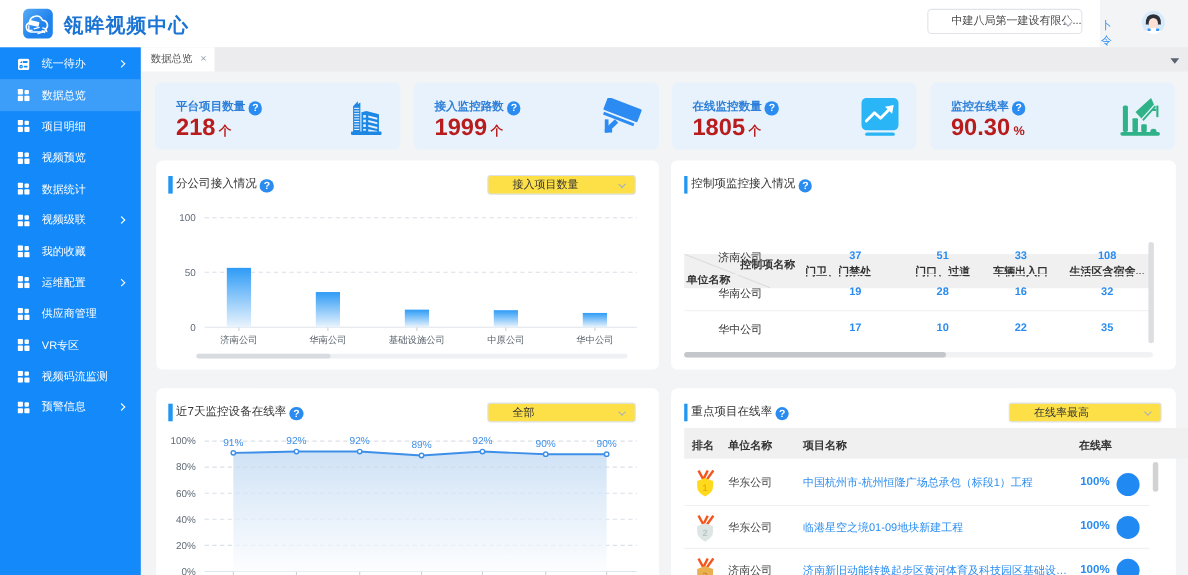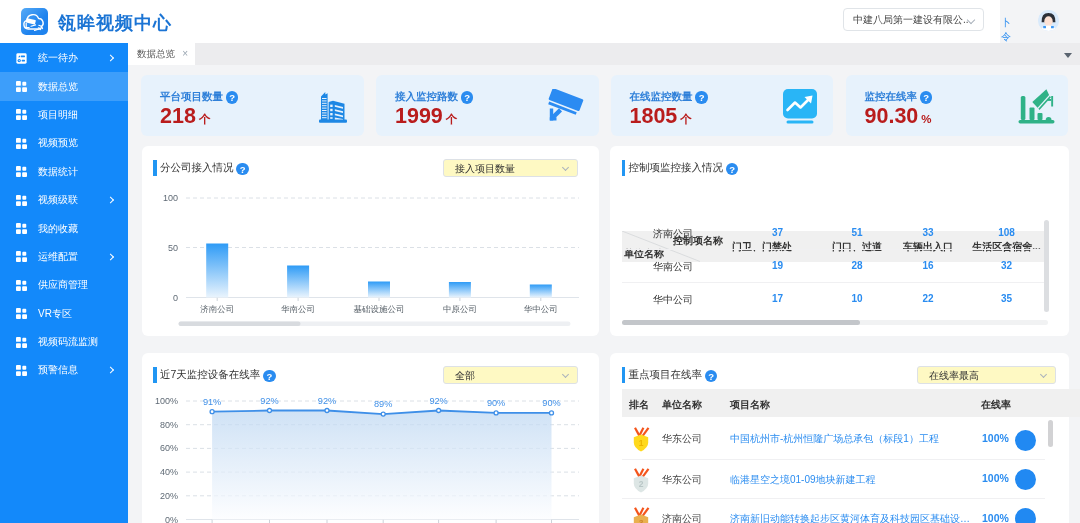"中建八局第一建设有限公..." #hsel { padding-left: 9px -> 21px }
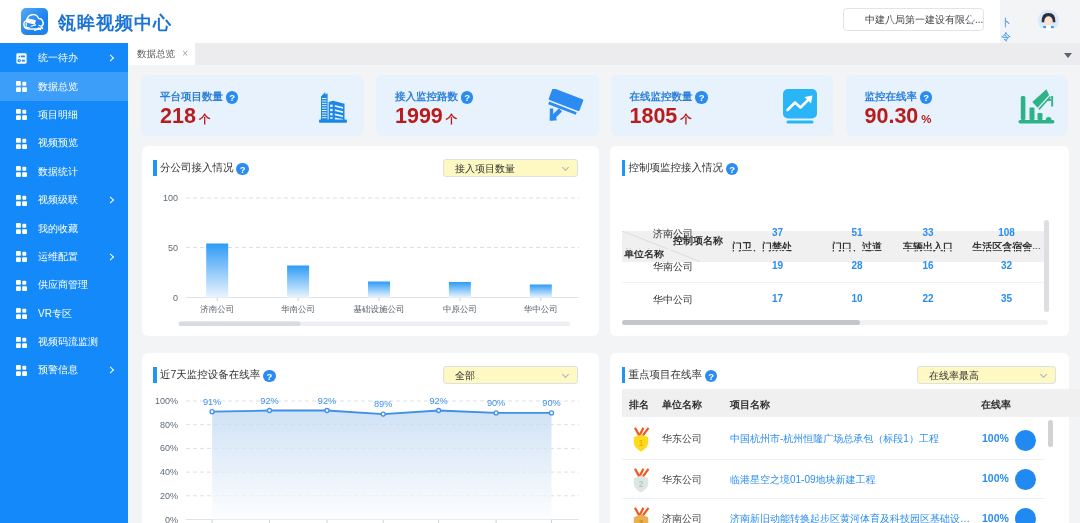"接入项目数量" .sel2 { background: #fef9c3 -> #fde047; padding-left: 11px -> 22px }
